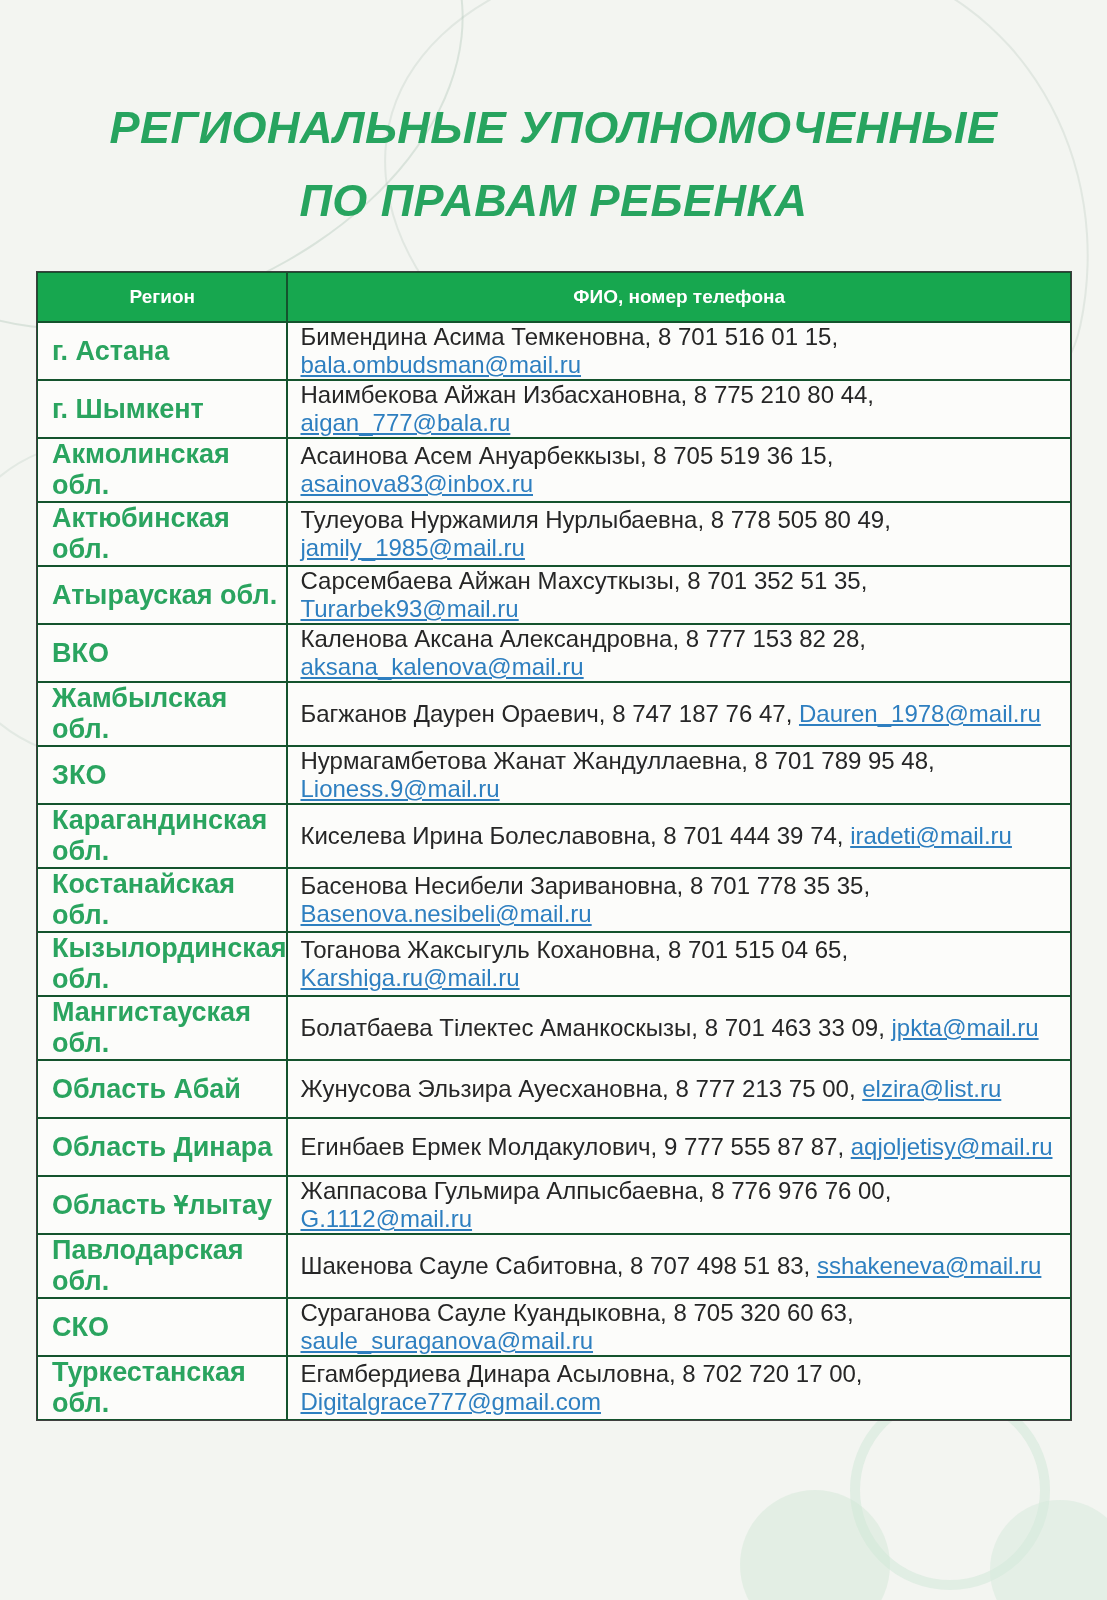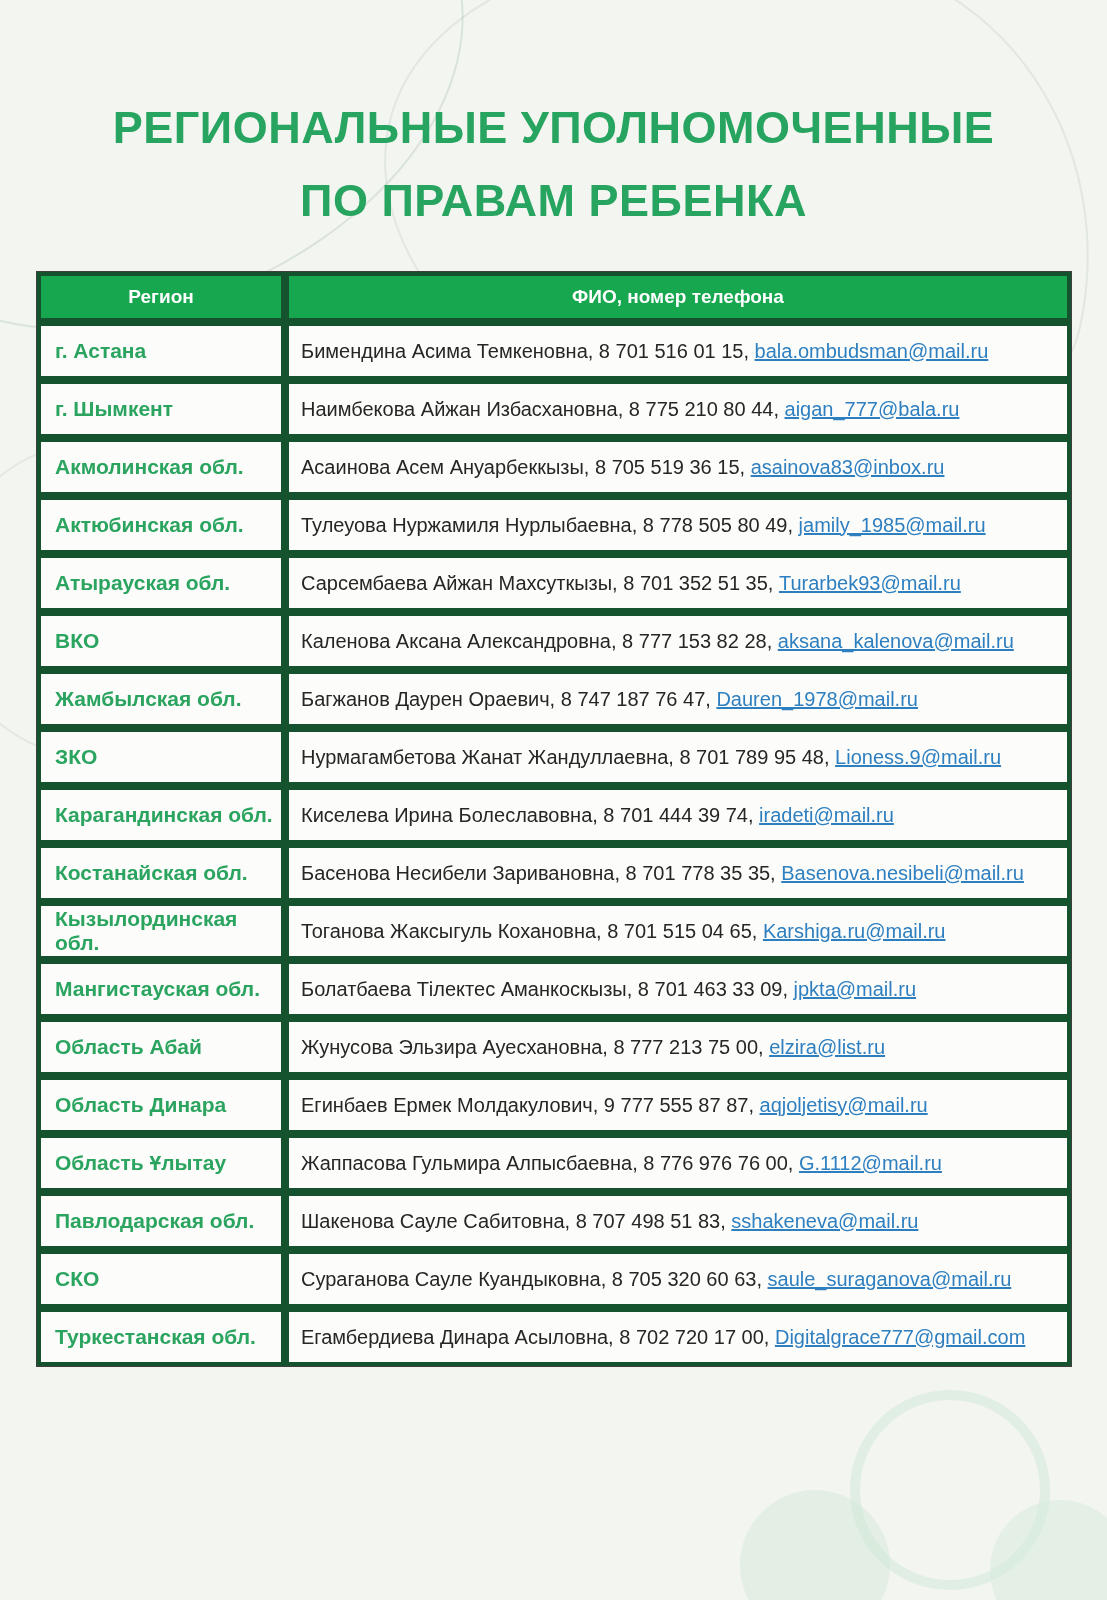"РЕГИОНАЛЬНЫЕ УПОЛНОМОЧЕННЫЕ ПО ПРАВАМ" .page-title { font-style: none -> italic }
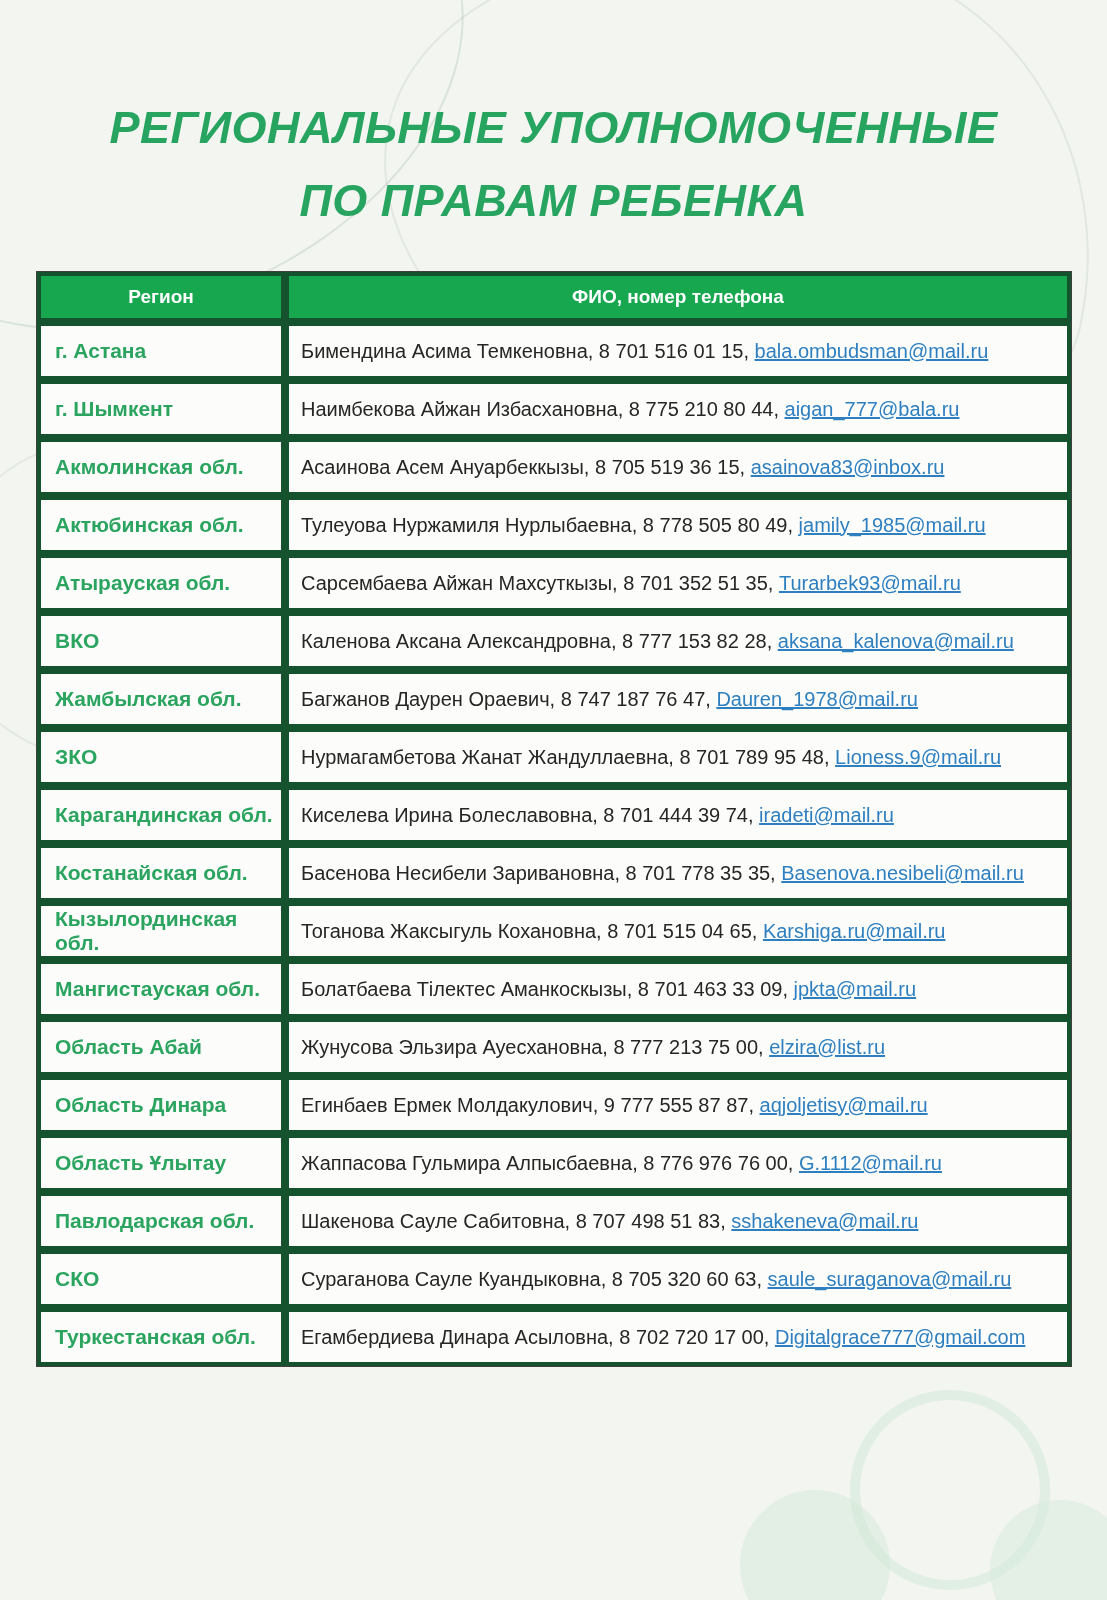"Регион" table.contacts th, table.contacts td { border: 4px solid #14532d -> 1px solid #14532d }
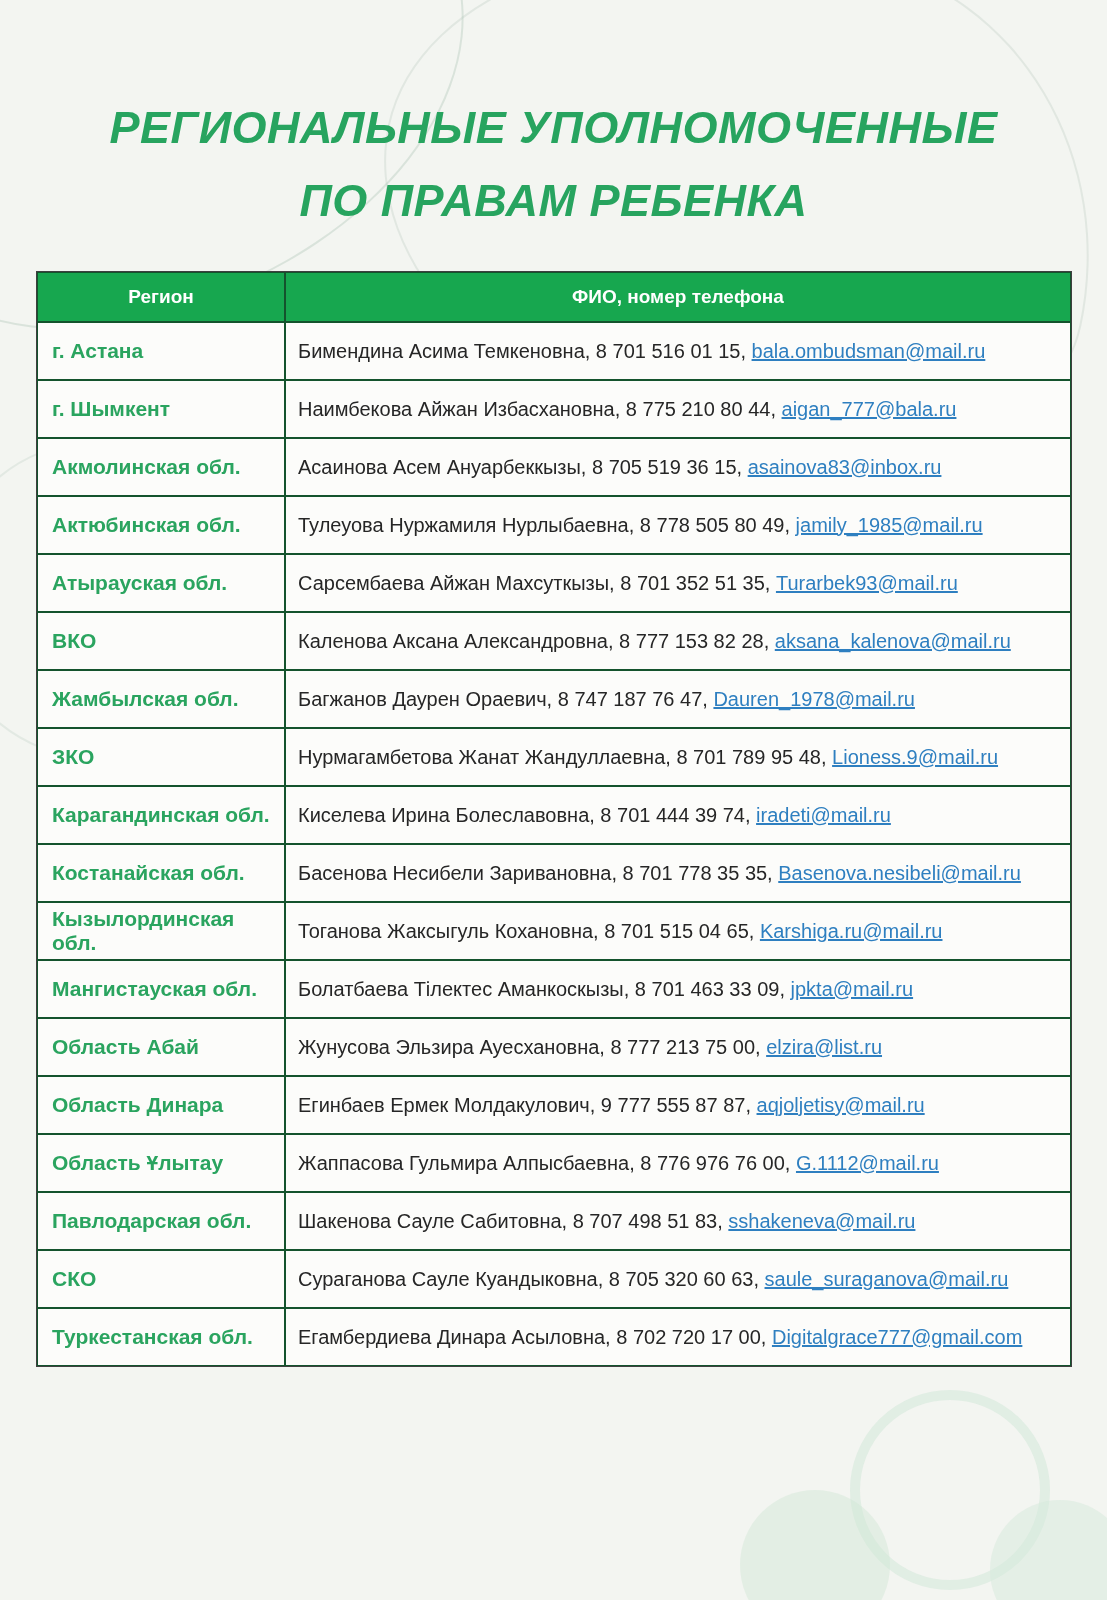"г. Астана" td.region-cell { font-size: 21px -> 27px }
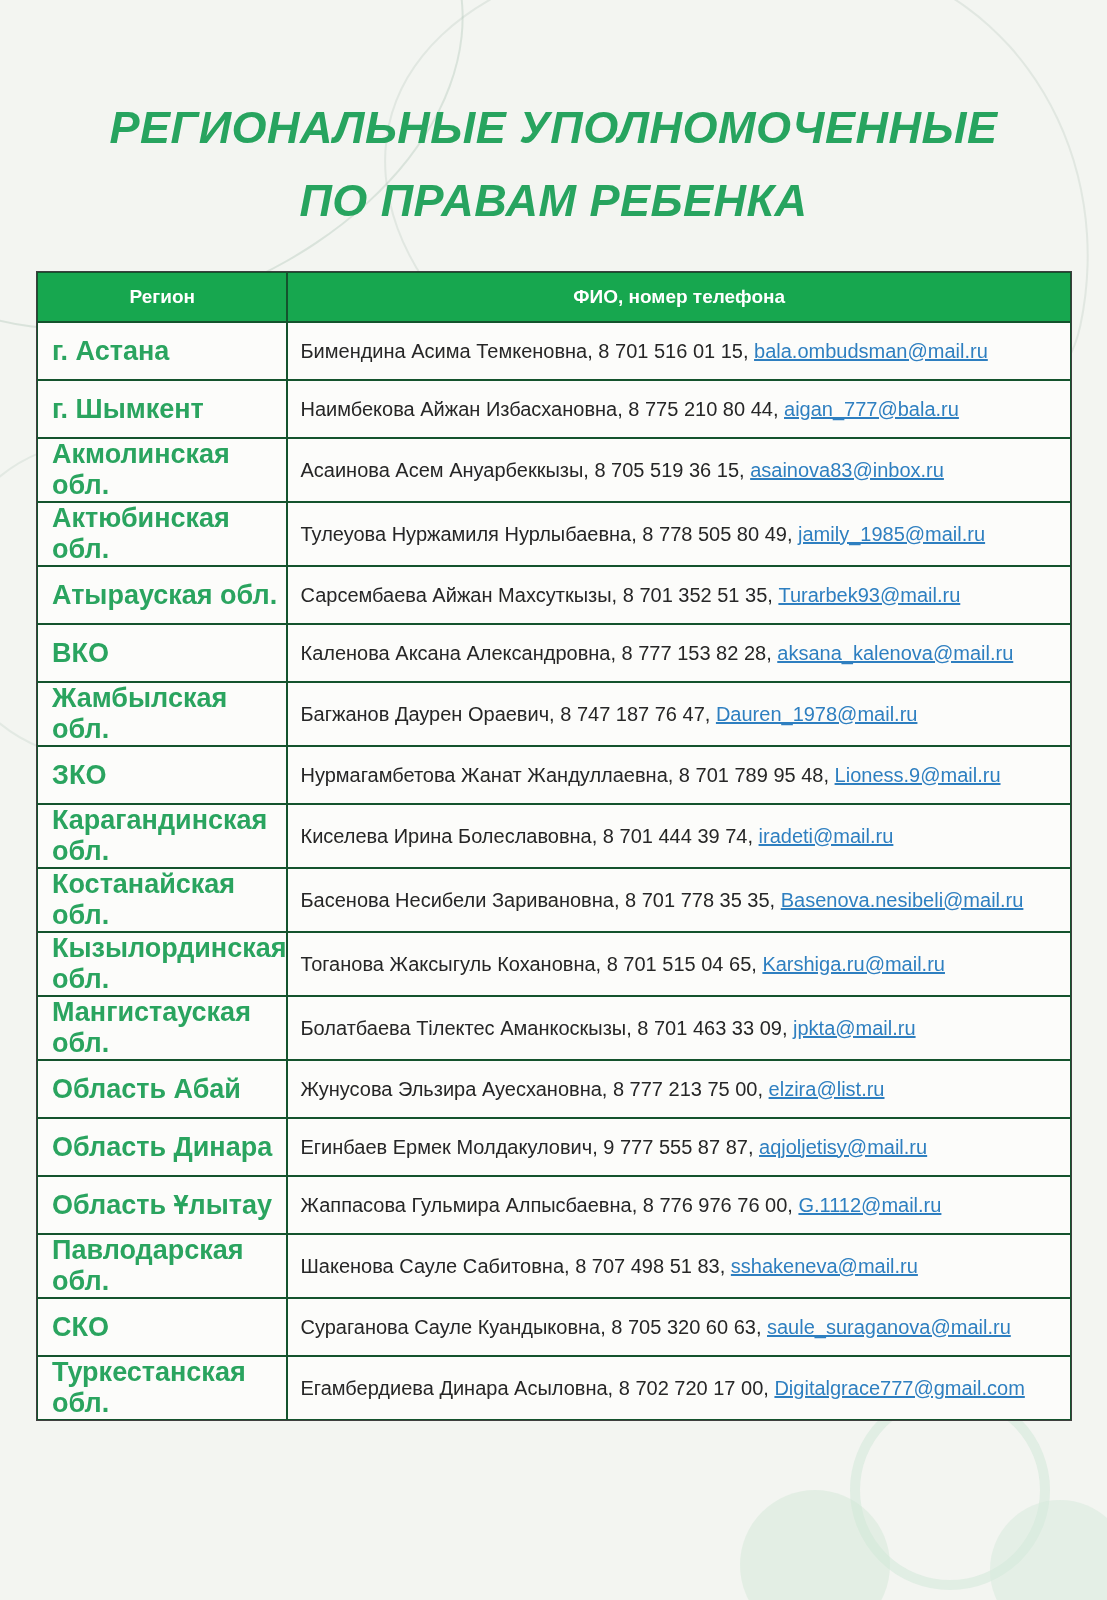"Бимендина Асима Темкеновна, 8 701" td.contact-cell { font-size: 20px -> 24px }
